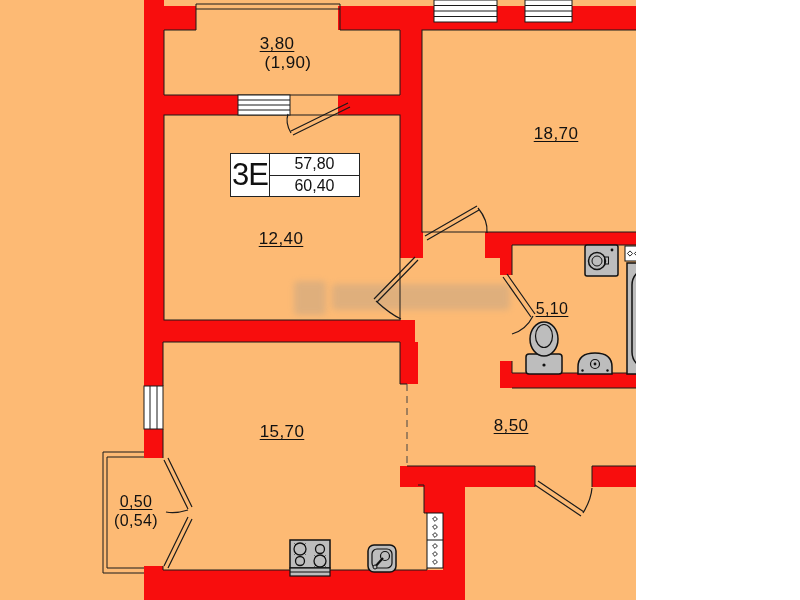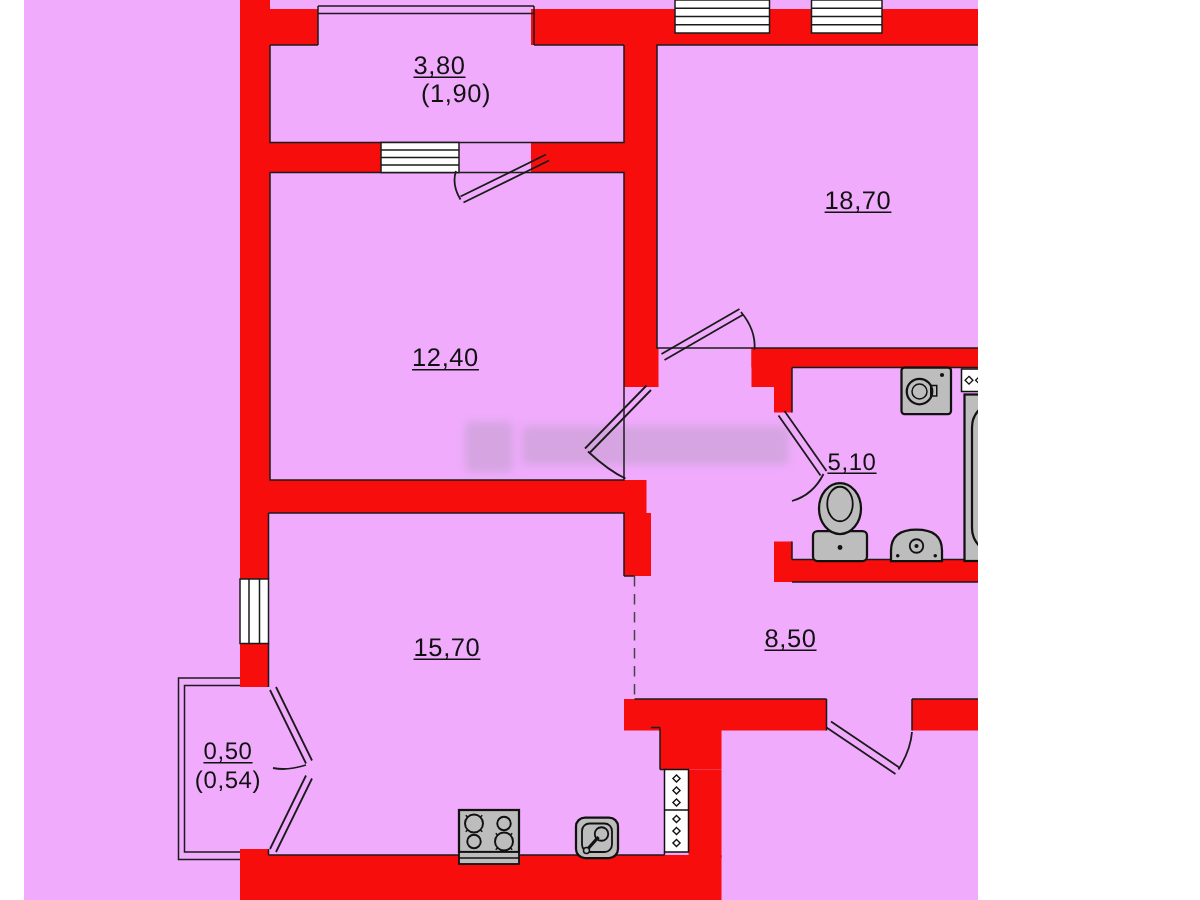"3,80" #stage { background: #f0abfc -> #fdba74; margin-left: 16px -> none }
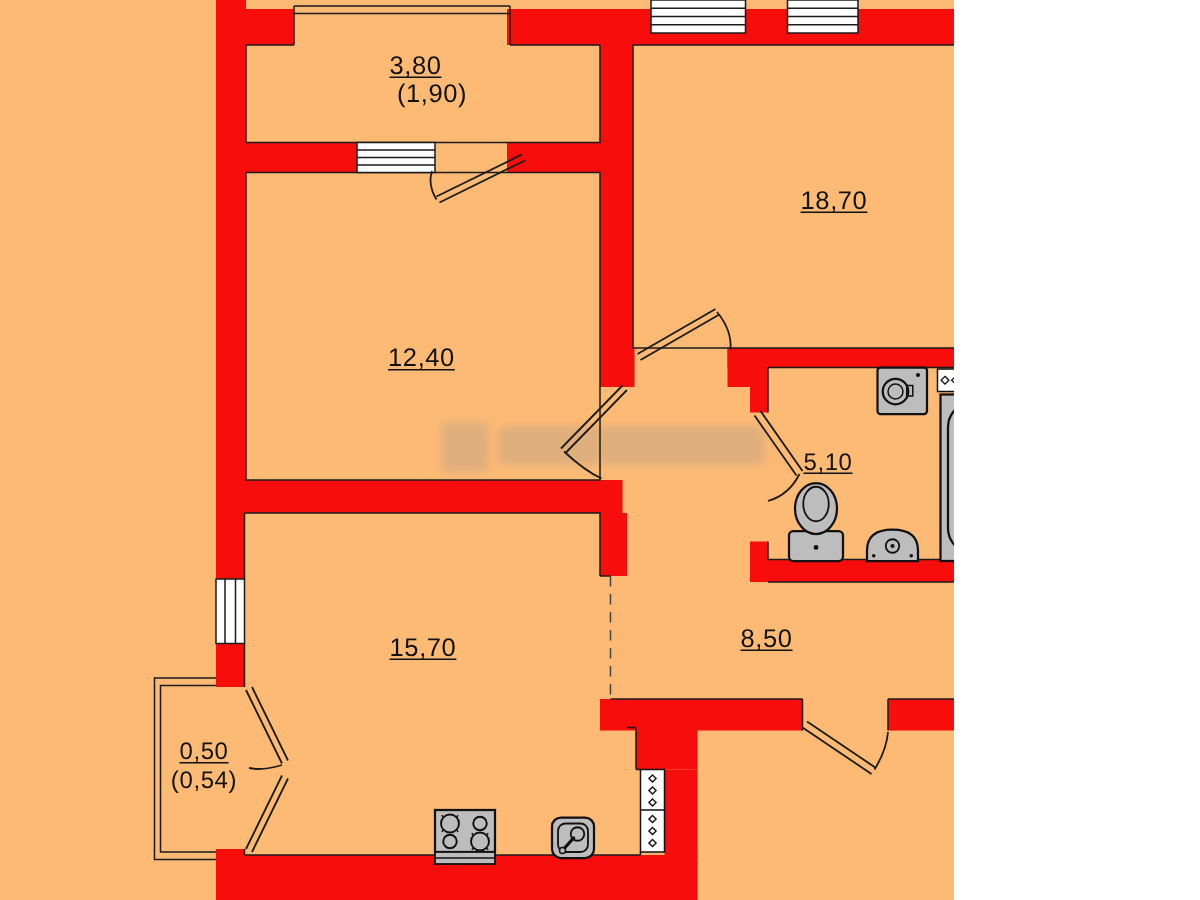"3Е" div { html: none -> <div> <div>3Е</div> <div> <div>57,80</div> <div>60,40</div> </div> </div> }
